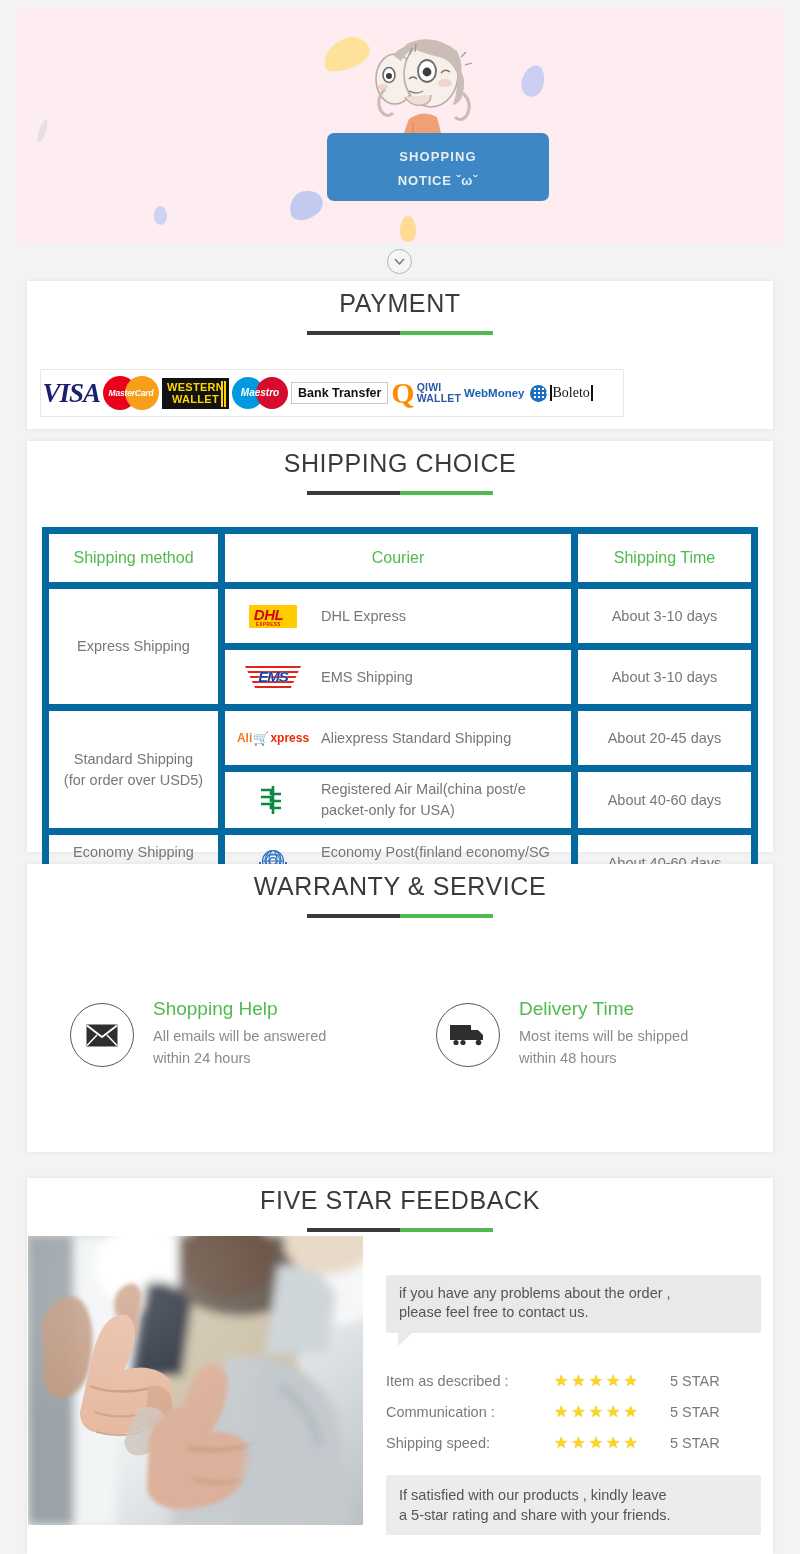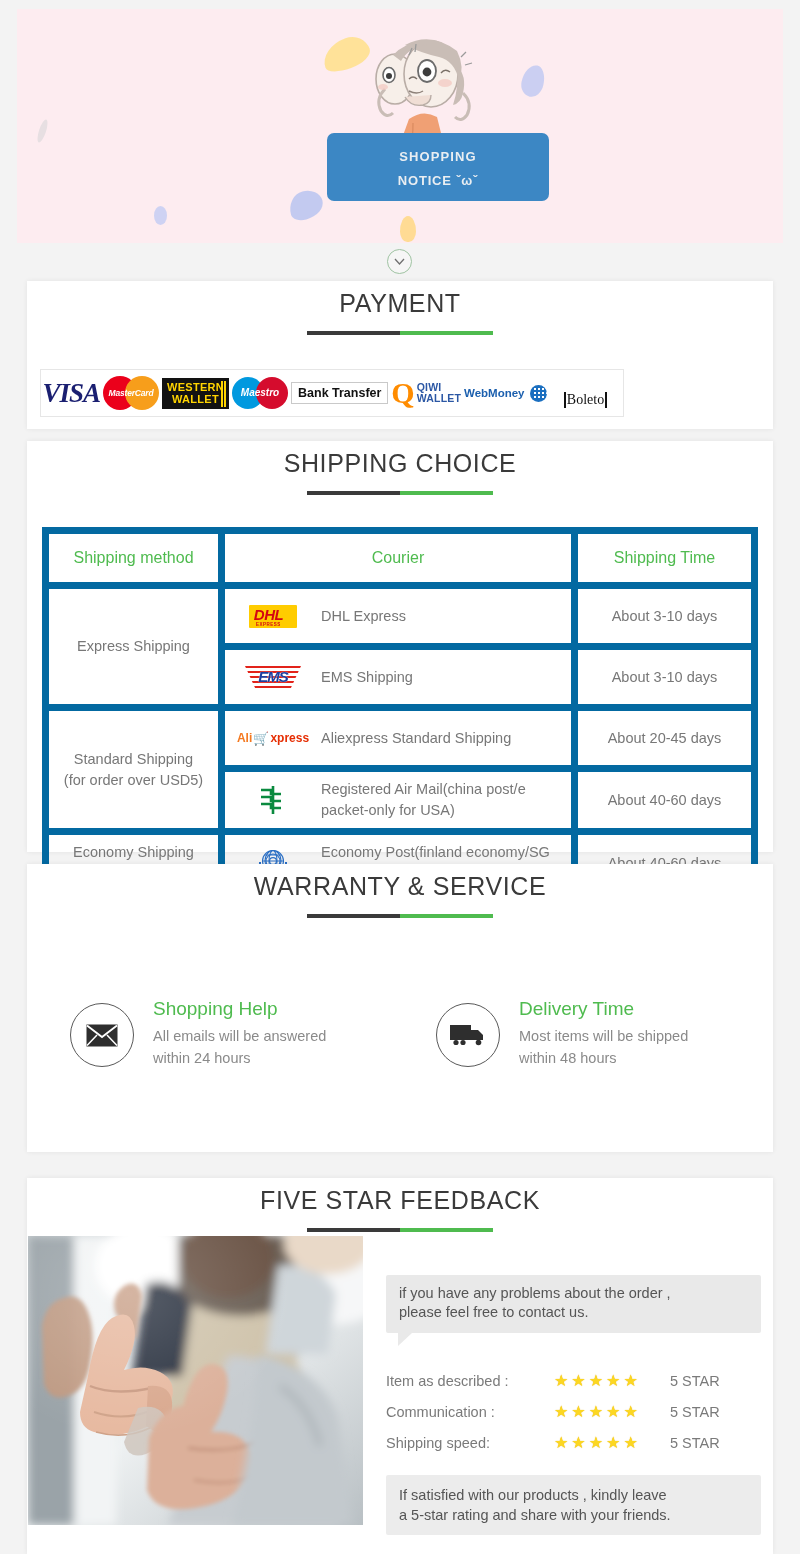"Boleto" .boleto { align-items: center -> flex-end; flex-direction: column -> row }
